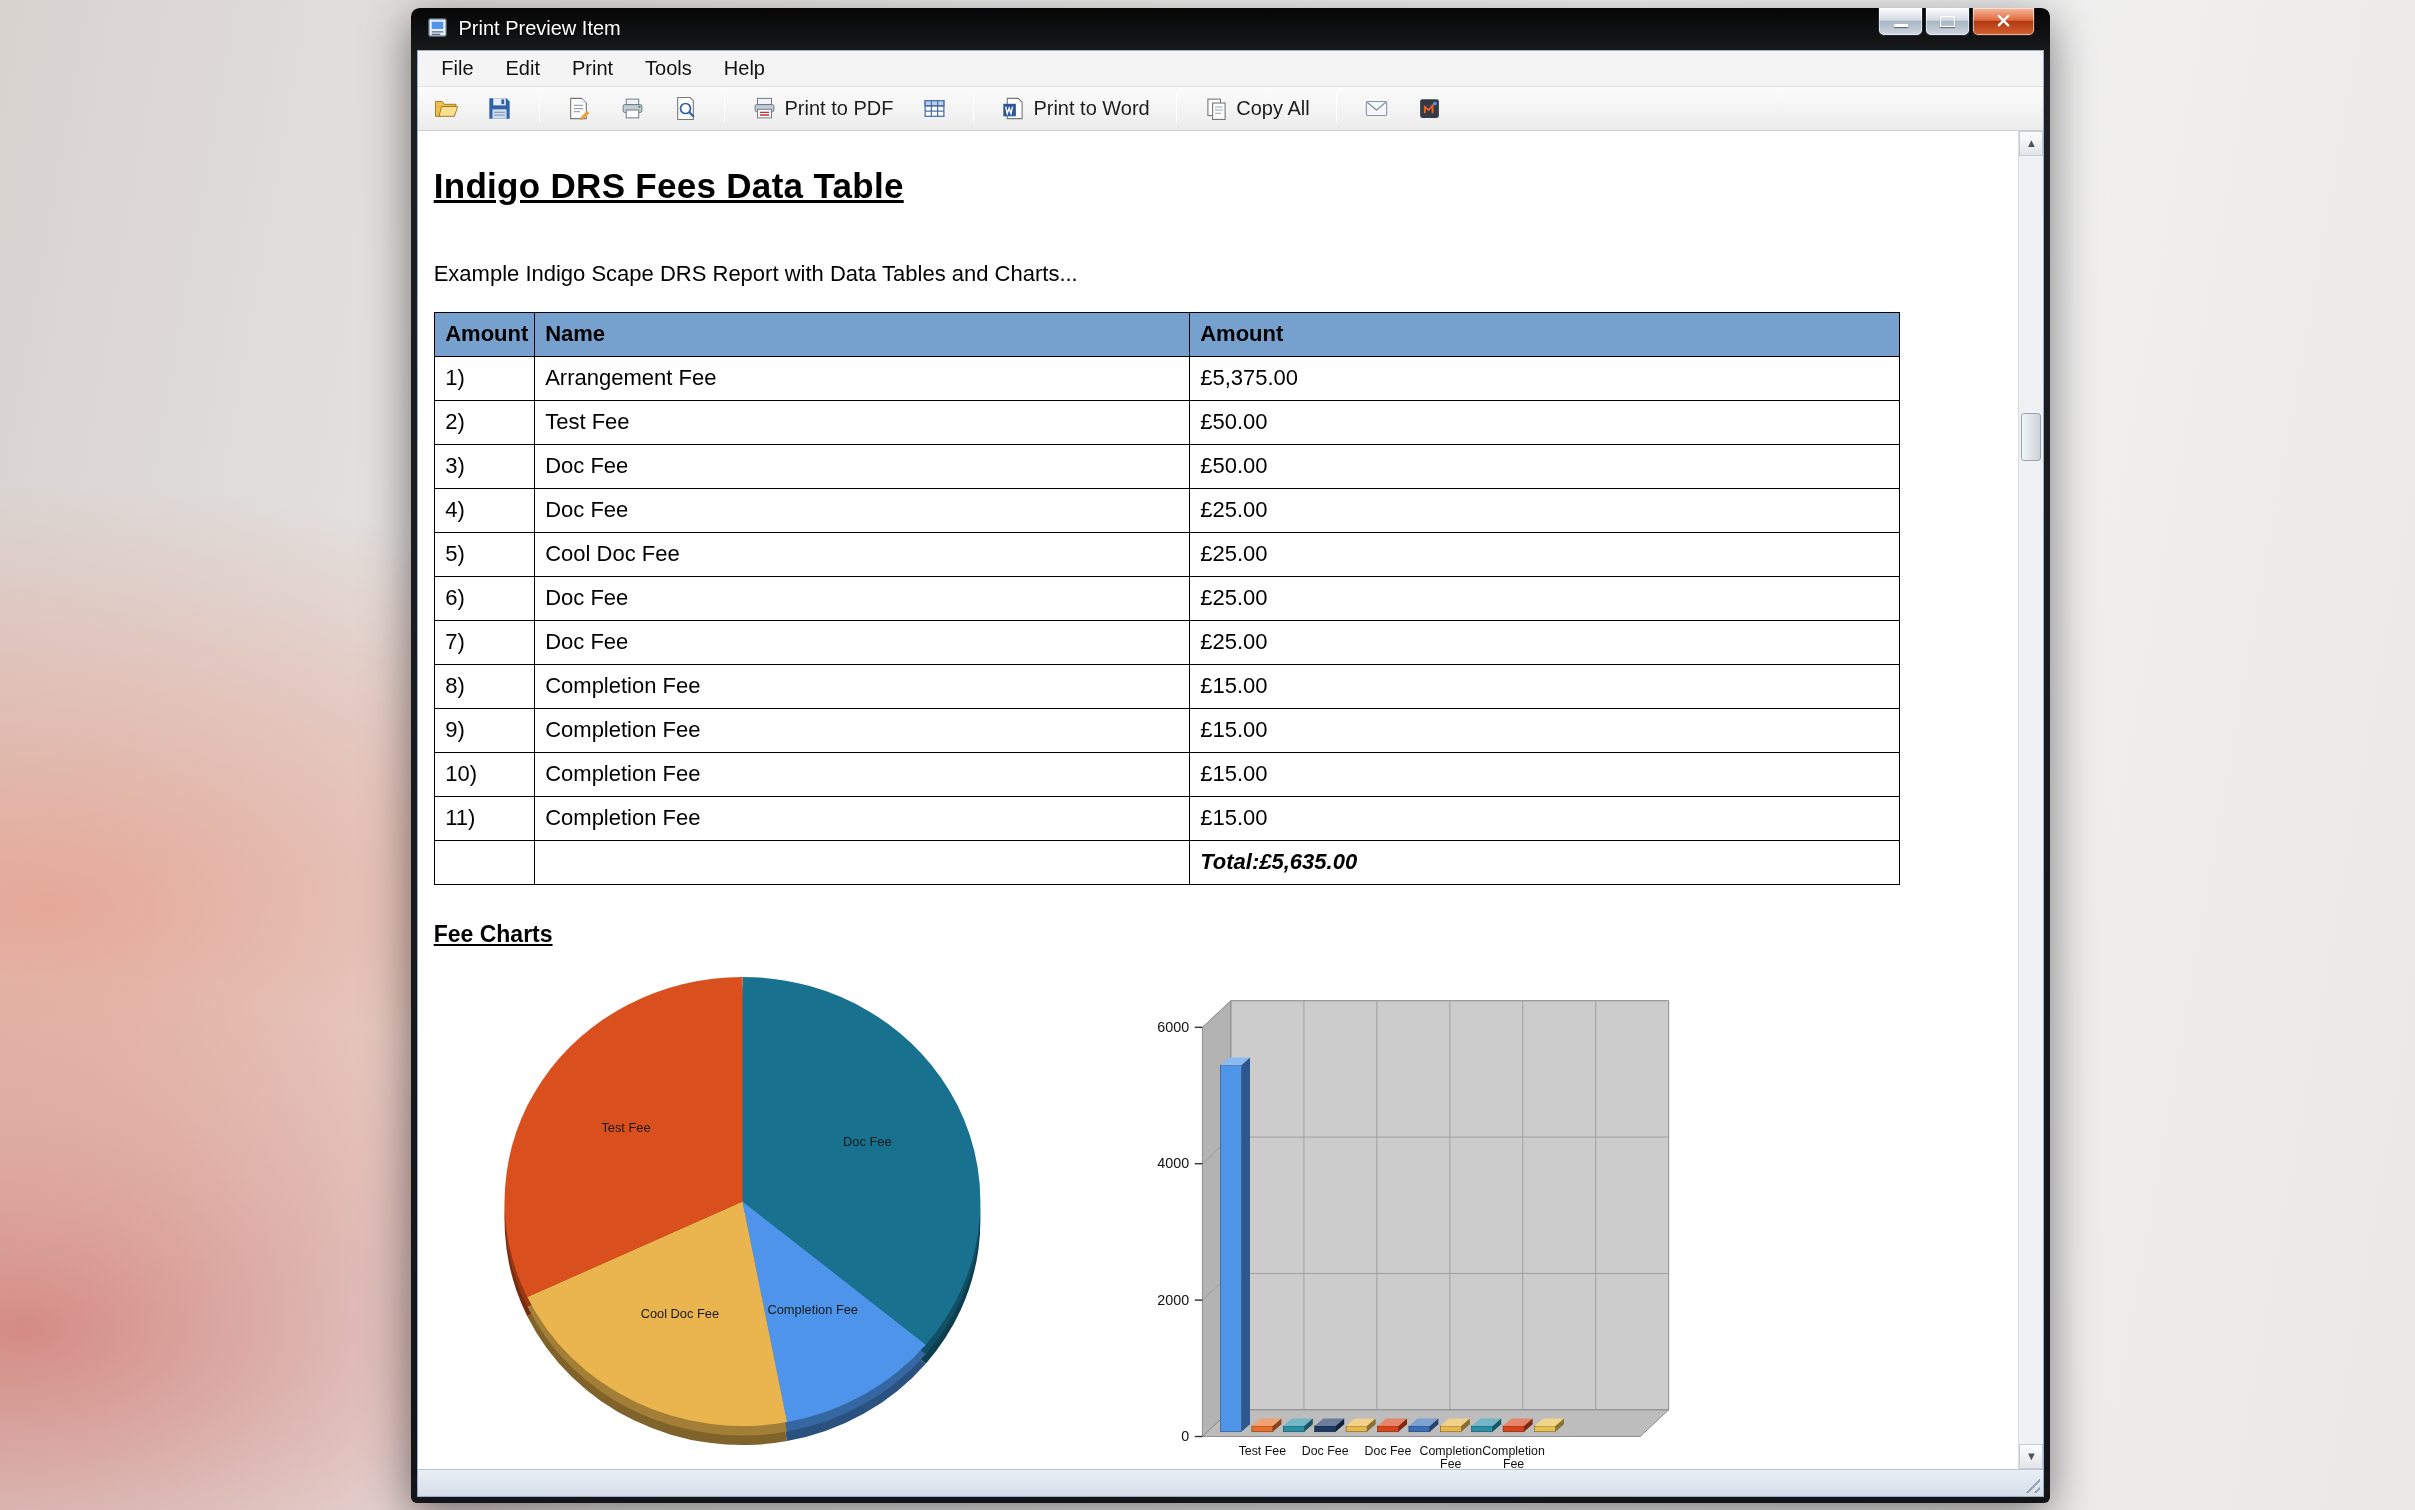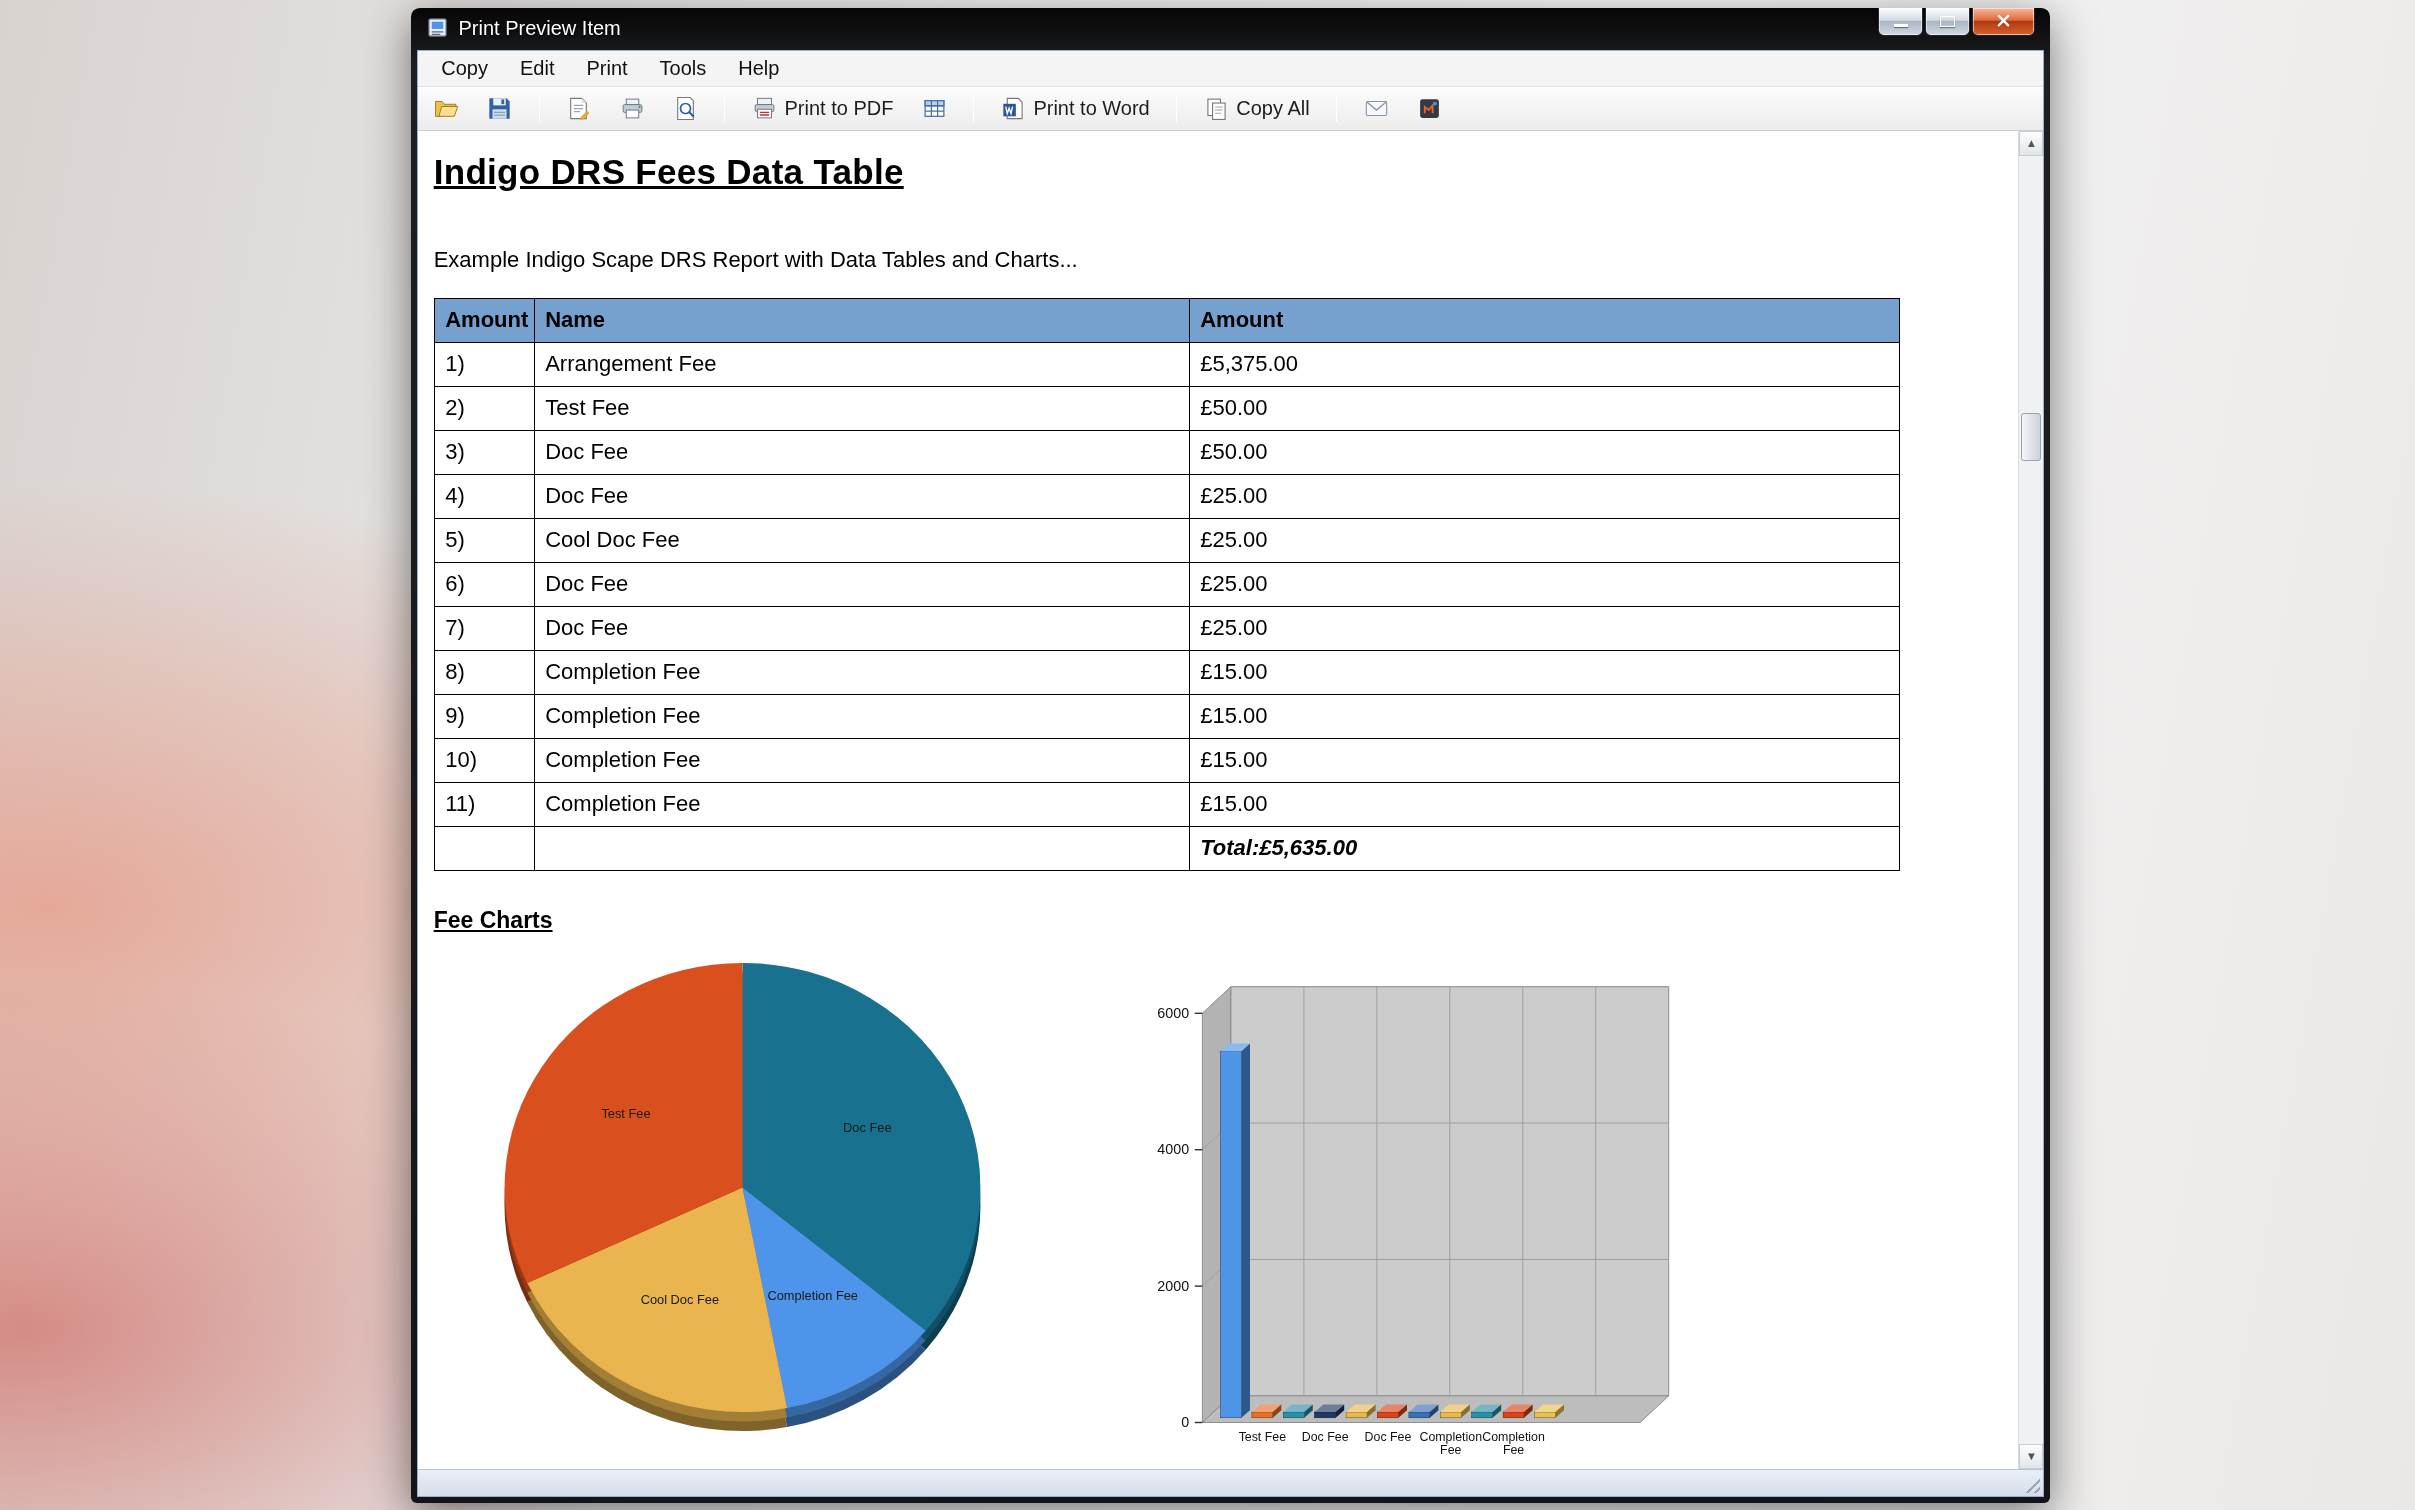"Copy" div.menu-item { text: Copy -> File }
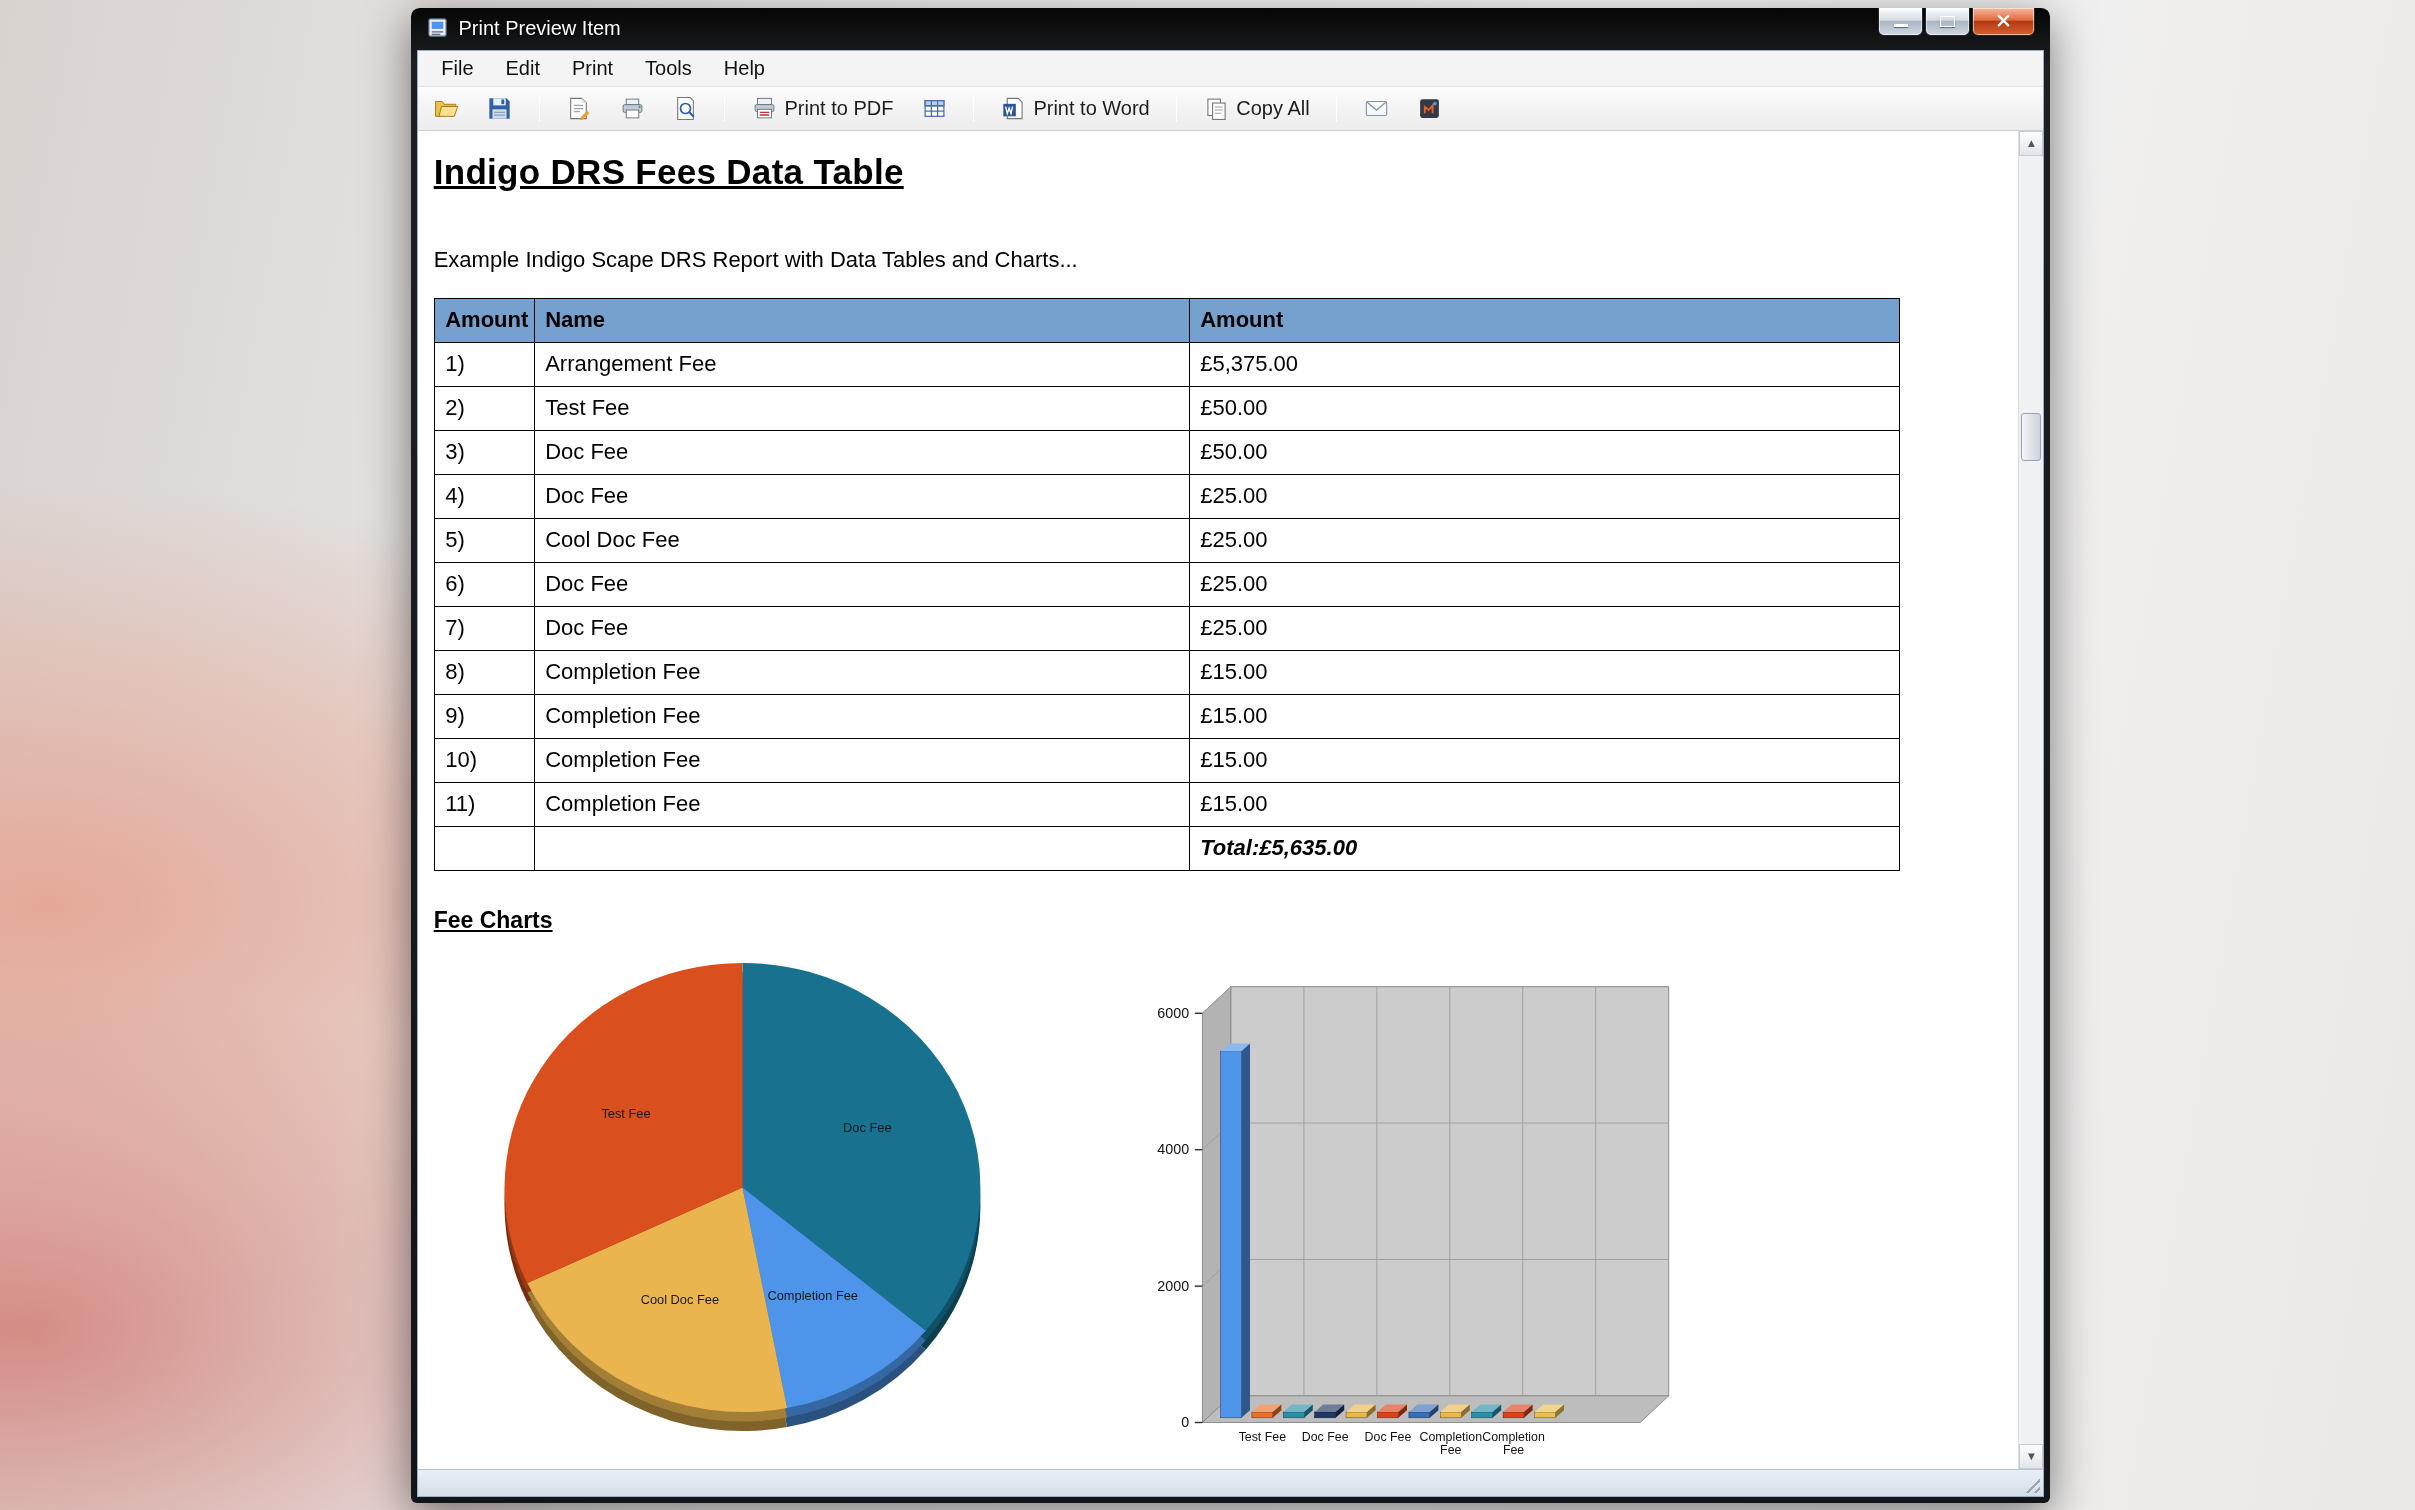"Indigo DRS Fees Data Table" .doc-content { margin-top: none -> 14px }
